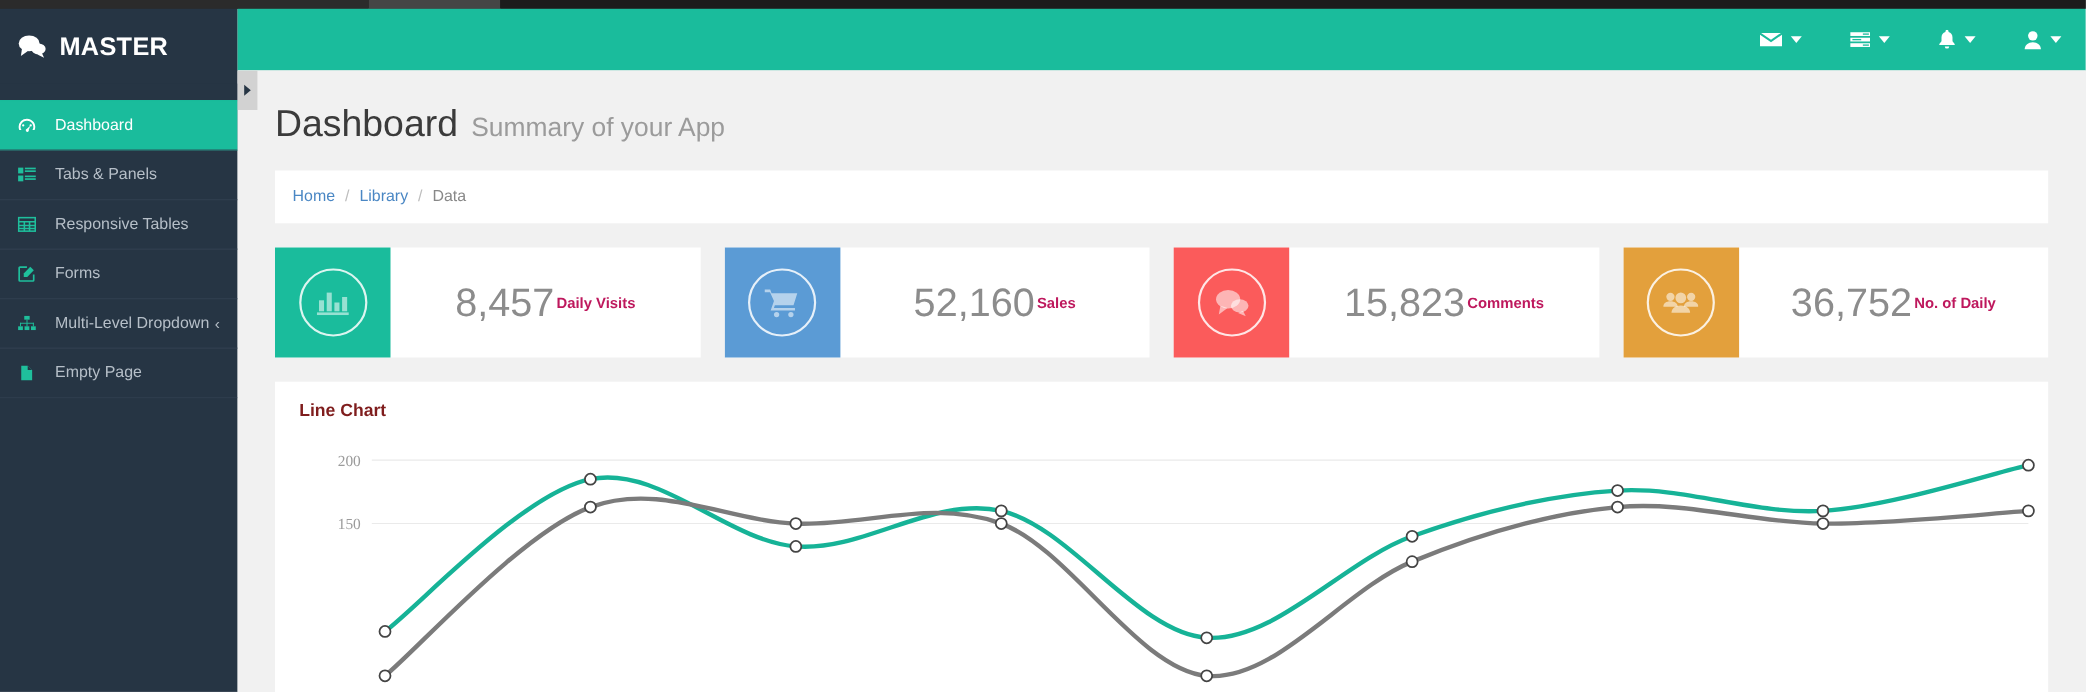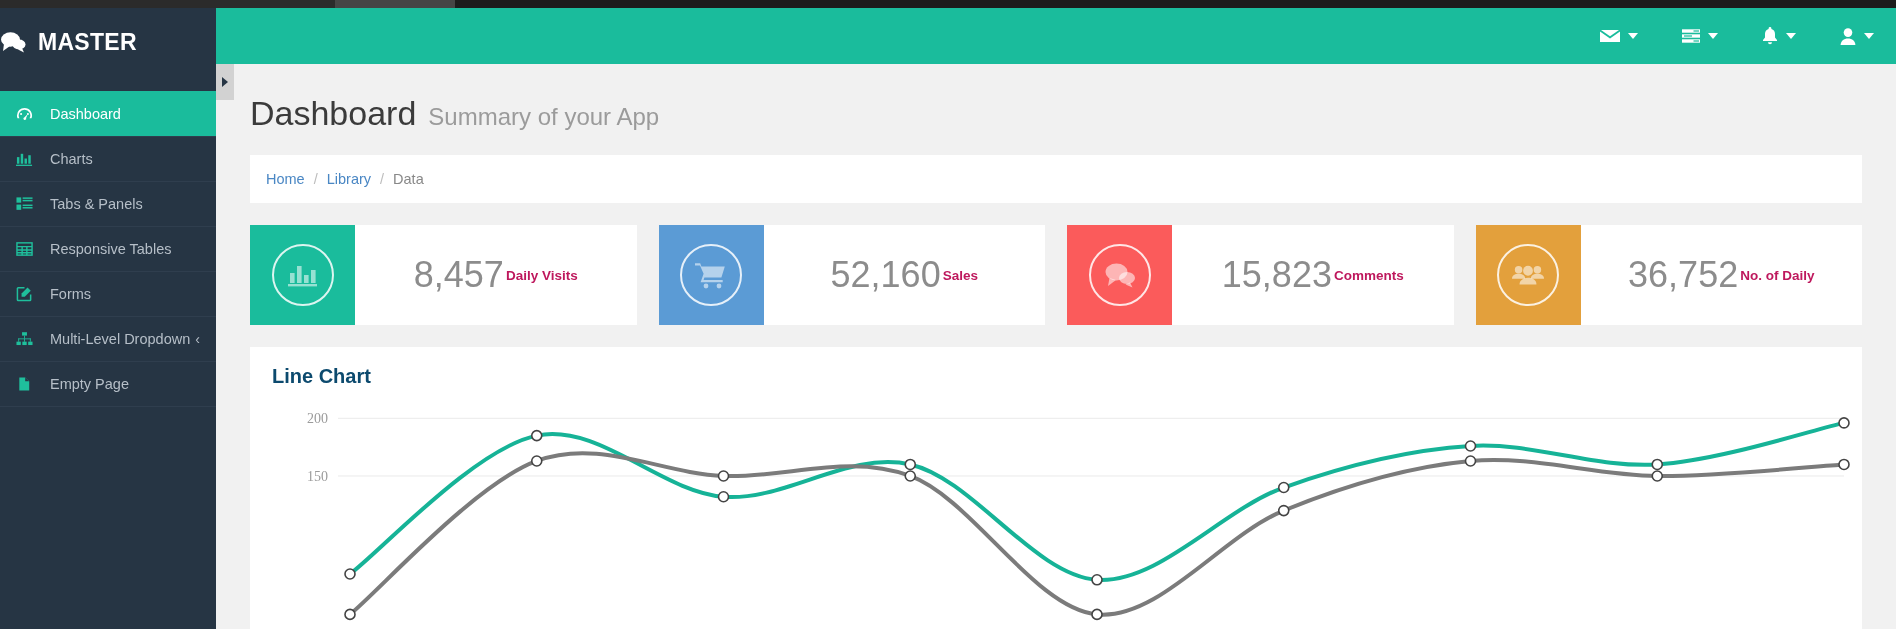"MASTER" .brand { padding-left: 0 -> 16px }
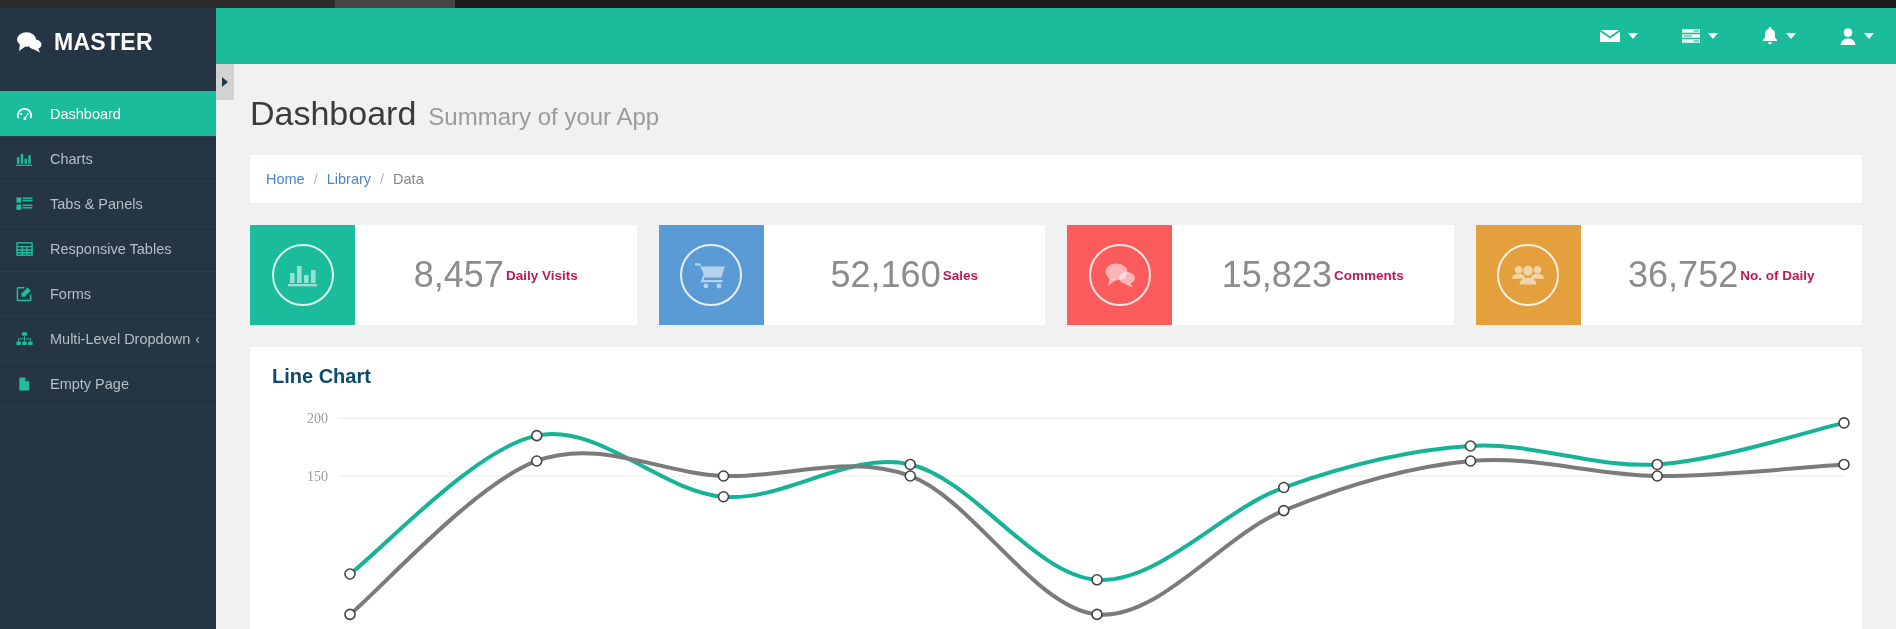"Charts" div.nav-item { html: <div> <span> <svg> <rect></rect> <rect></rect> <rect></rect> <rect></rect> <rect></rect> </svg> </span> <span>Charts</span> </div> -> none }
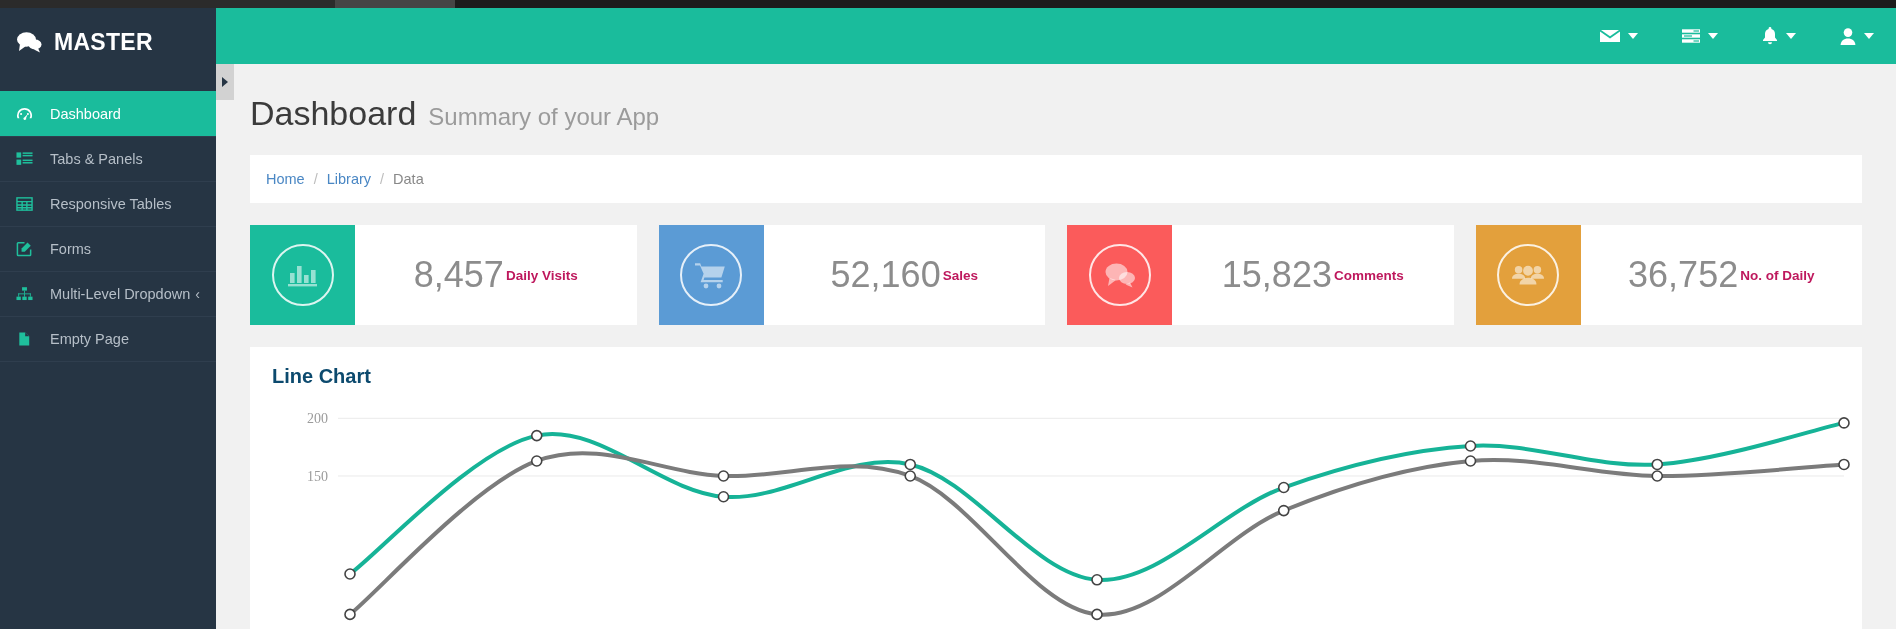"Line Chart" .panel-title { color: #0c4a6e -> #7f1d1d; font-size: 20px -> 16px }
